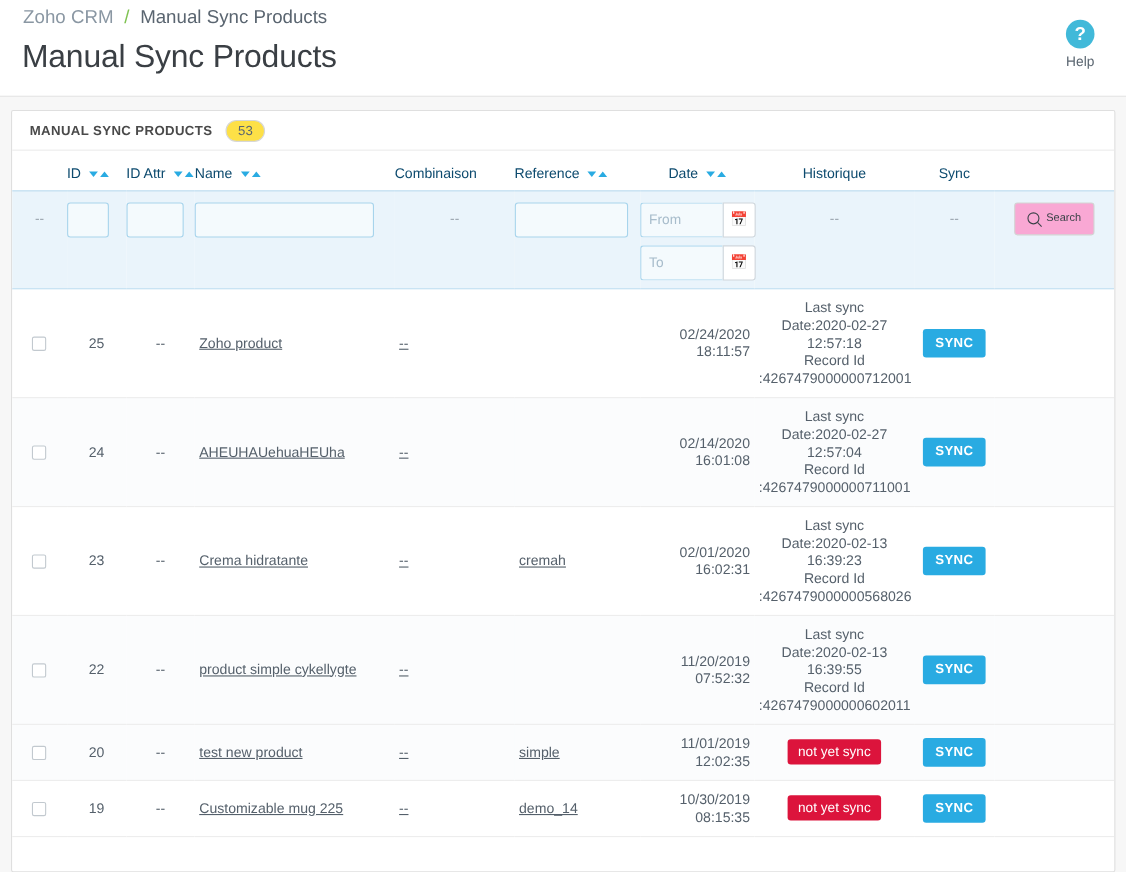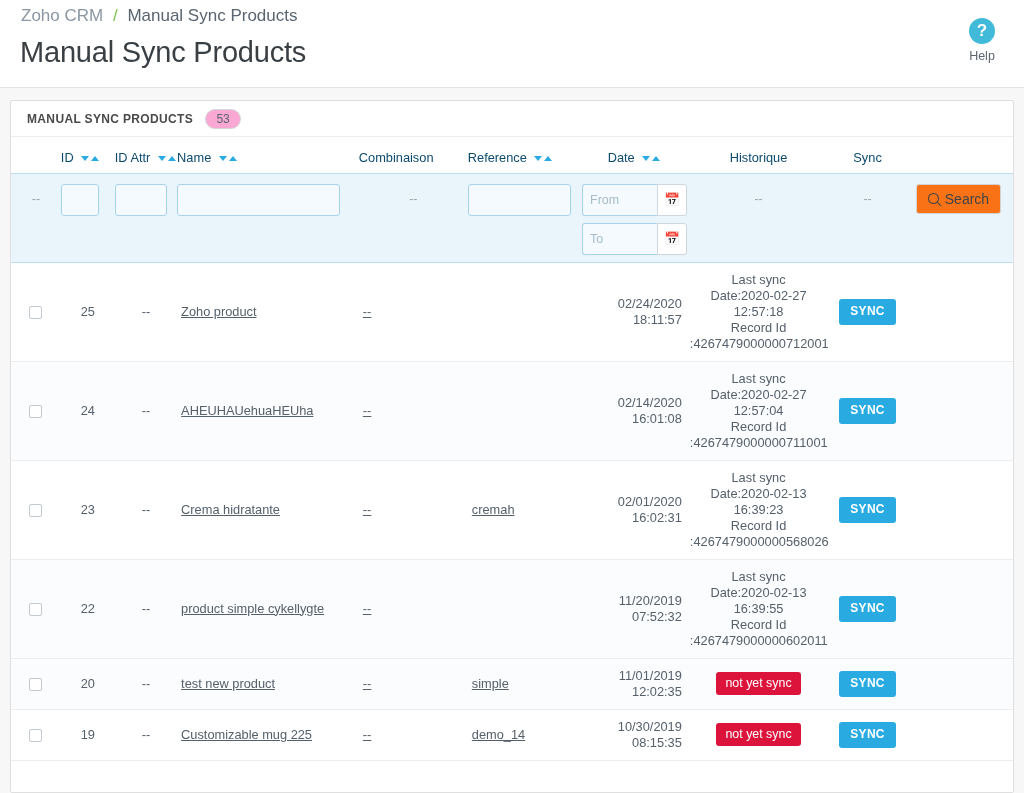"53" .badge-count { background: #f9a8d4 -> #fde047 }
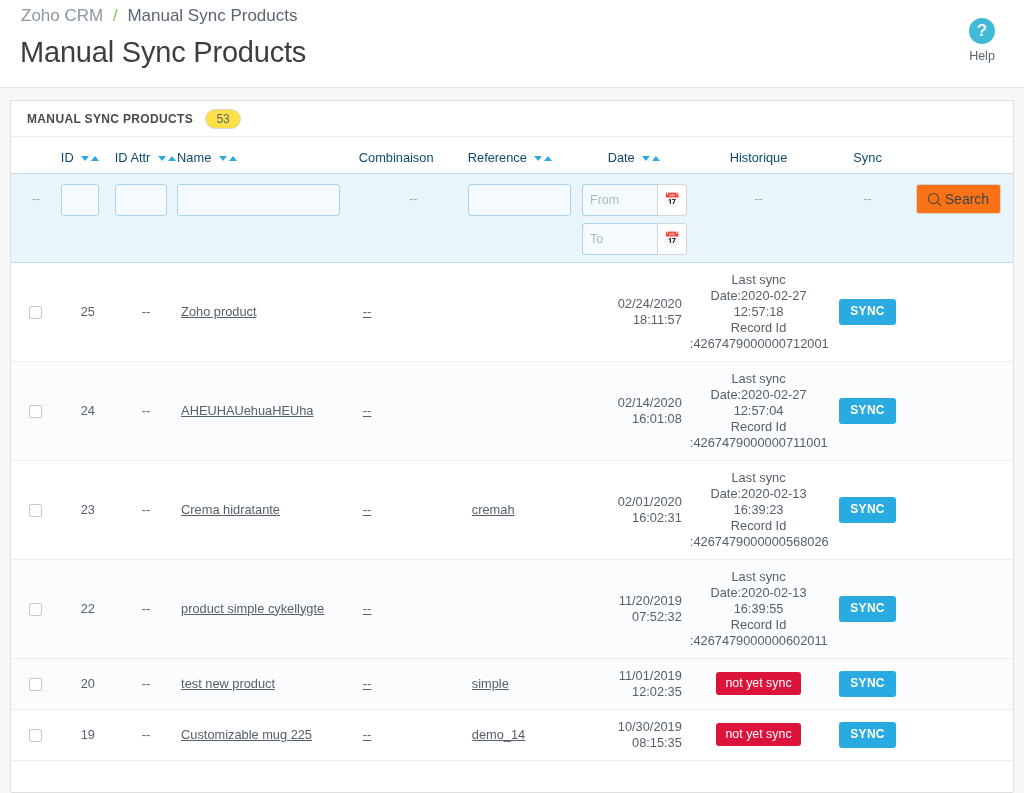"Search" .search-btn { background: #f97316 -> #f9a8d4; font-size: 14px -> 10px }
